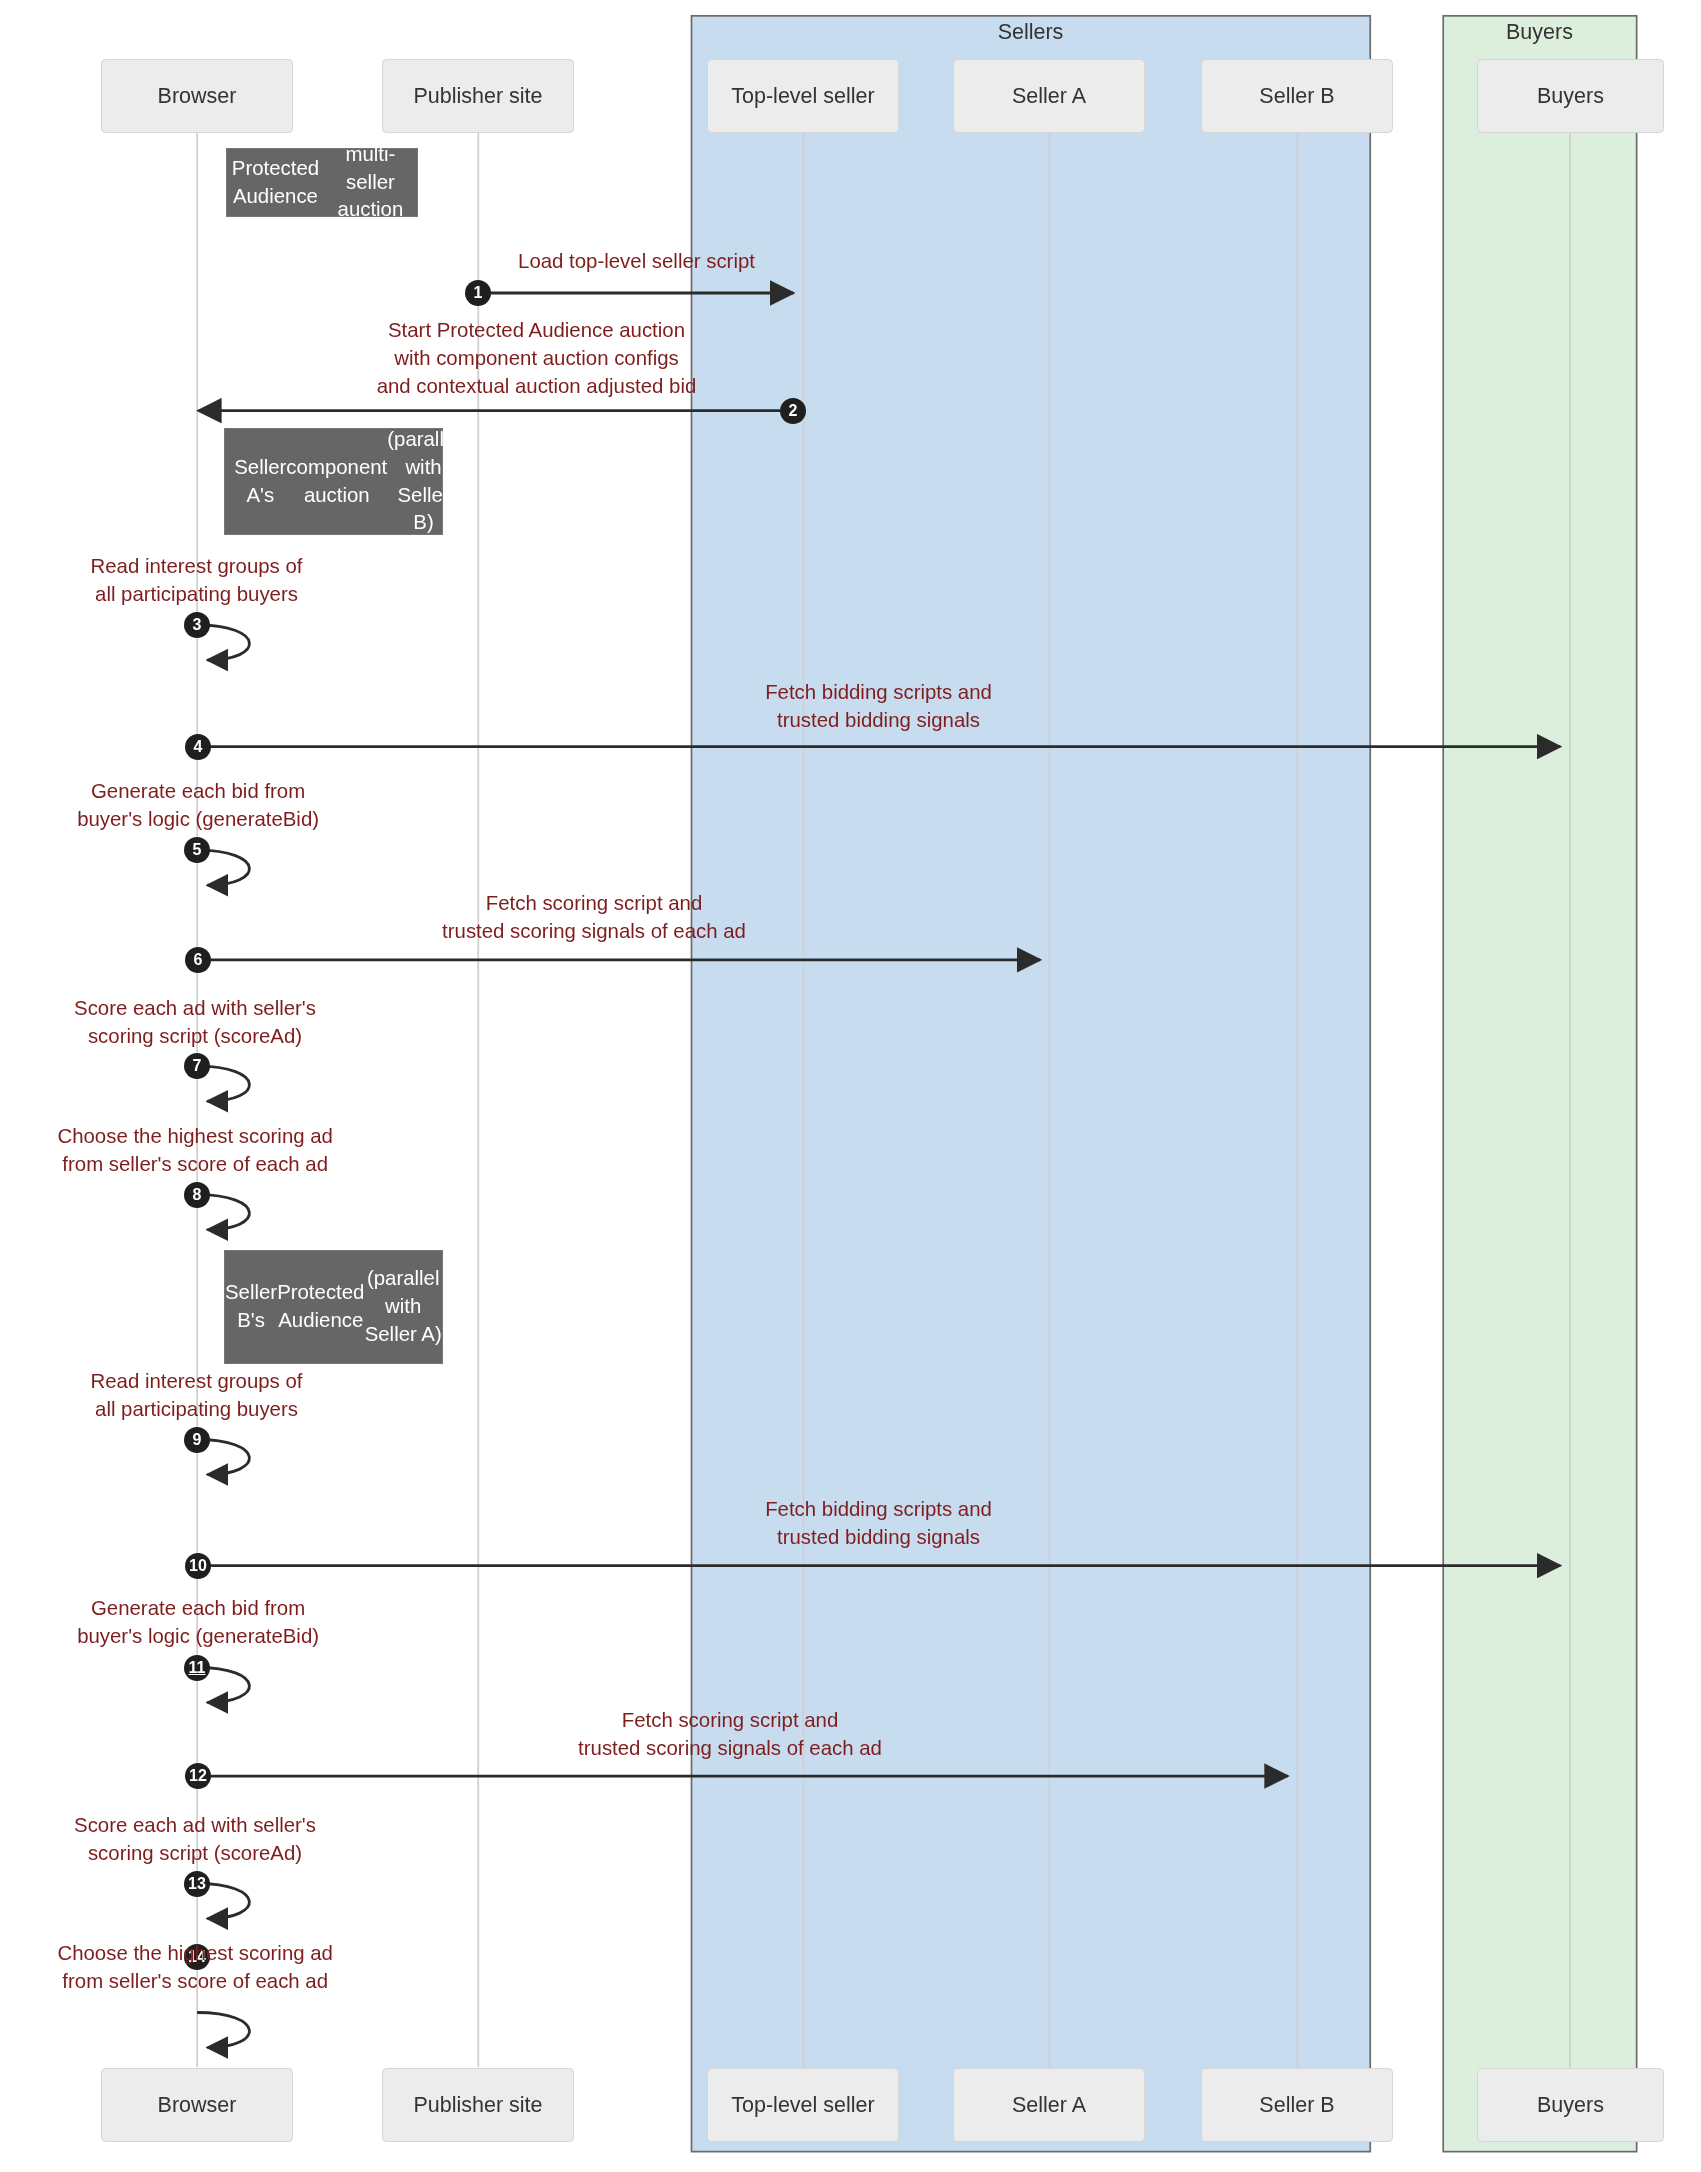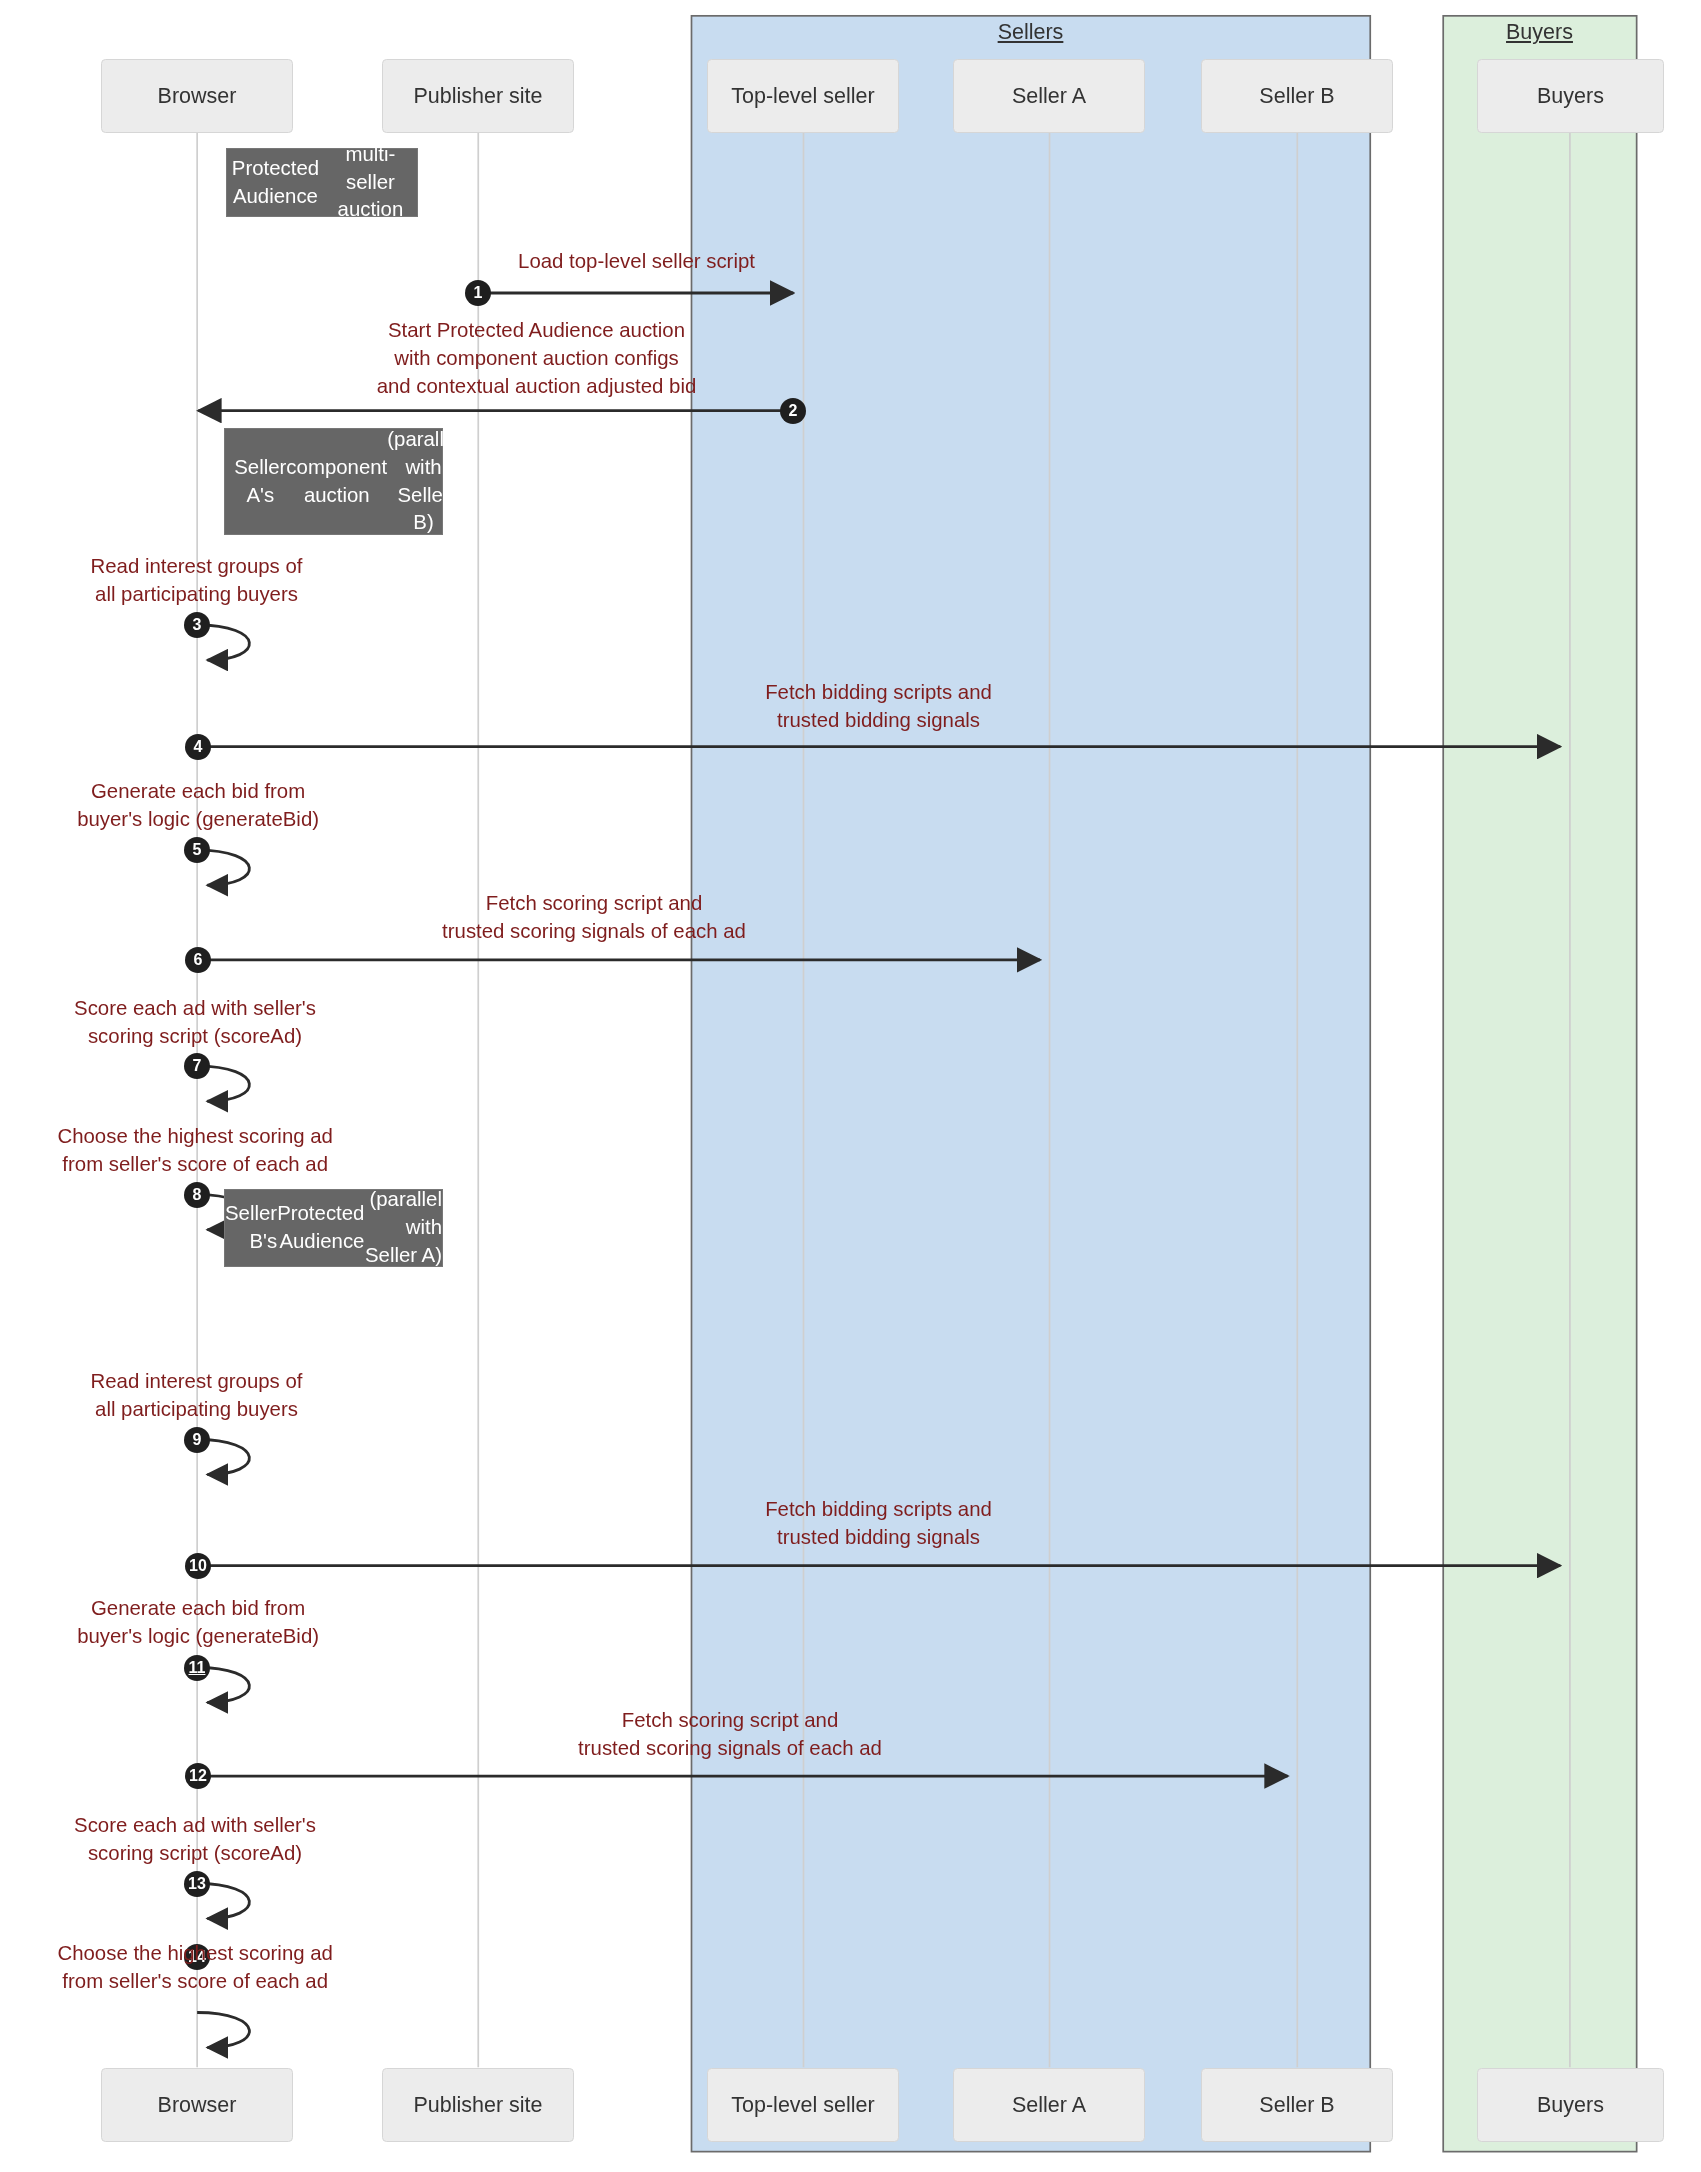"Sellers" .grp-label { text-decoration: underline -> none }
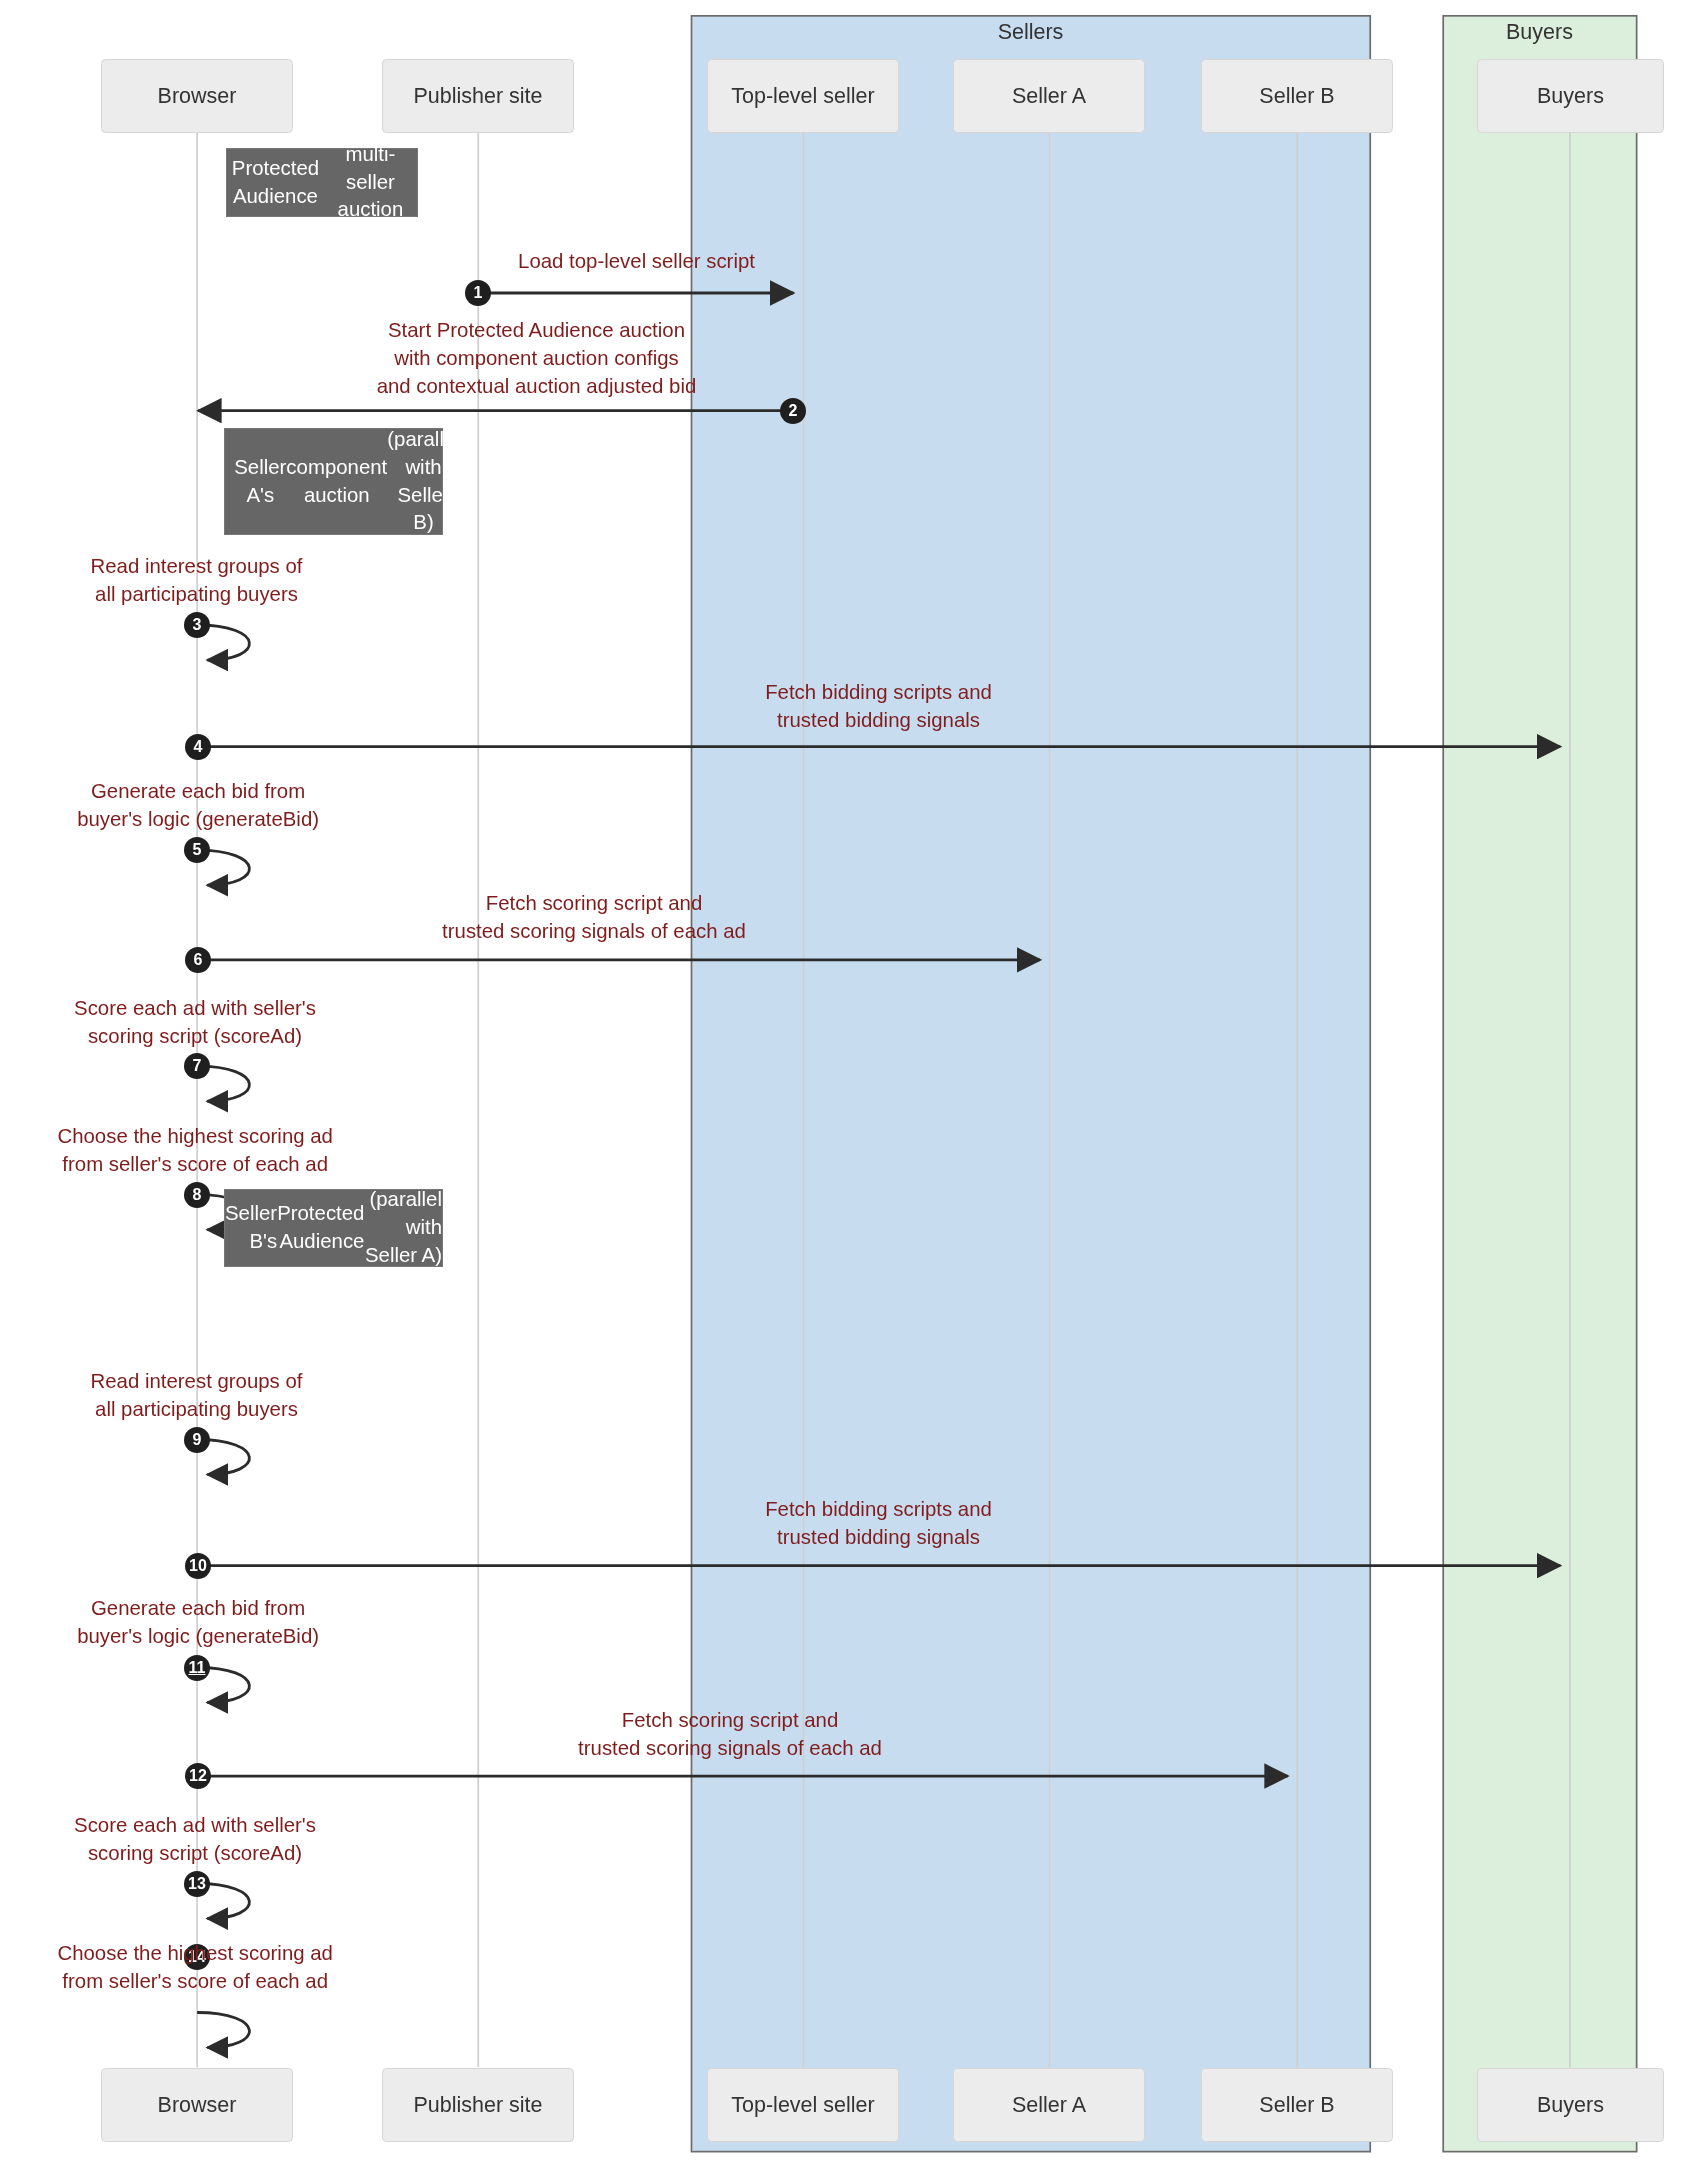"Seller B's" div.note-box { height: 78px -> 114px; text-align: right -> none; top: 1189px -> 1250px }
